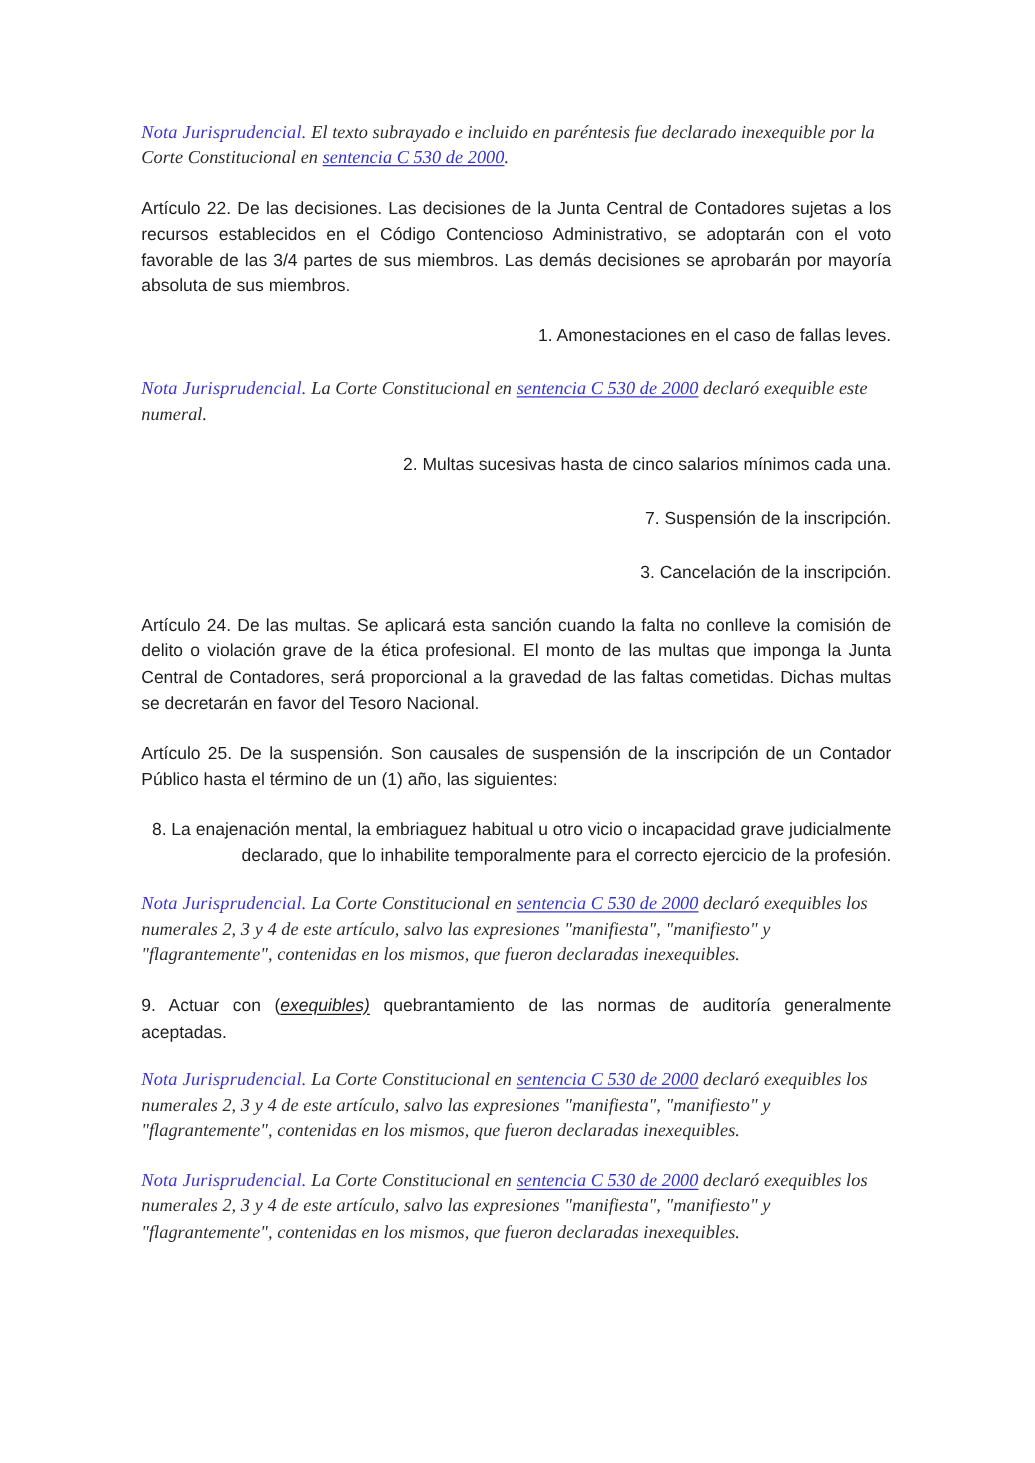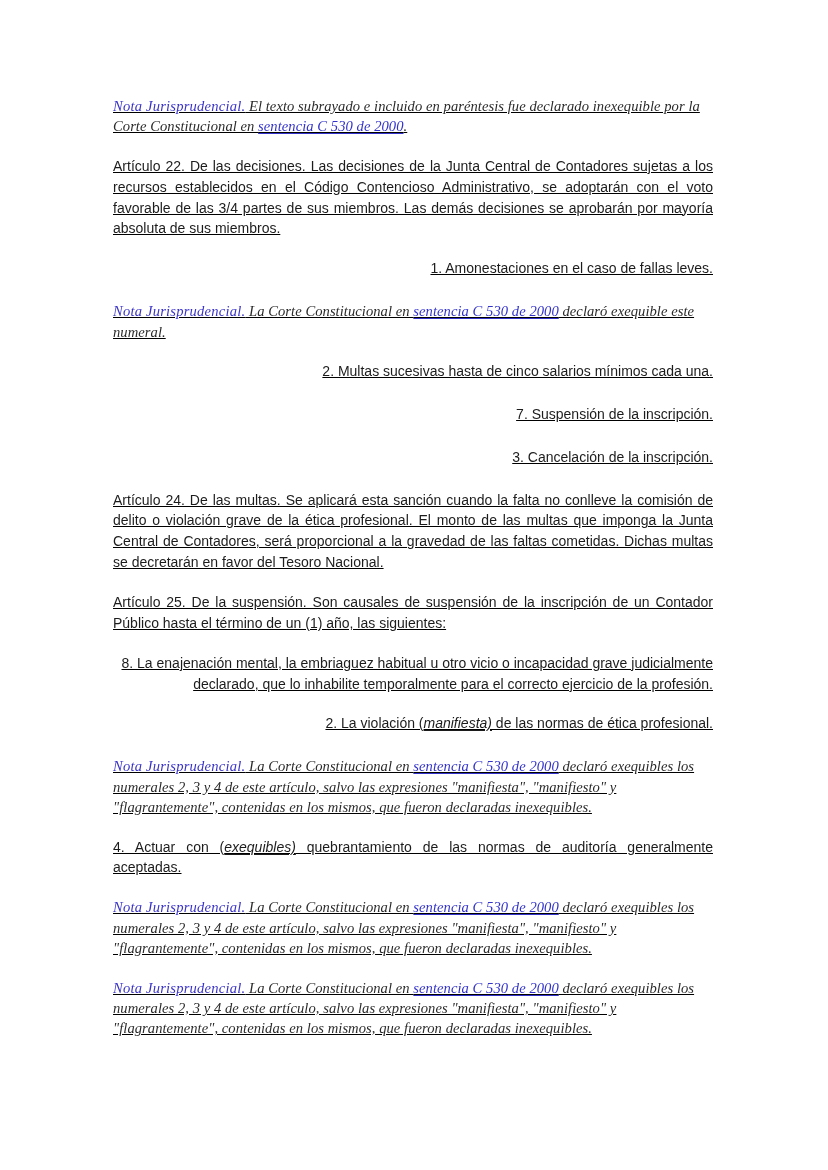"Nota Jurisprudencial. El texto subrayado" .page { text-decoration: underline -> none }
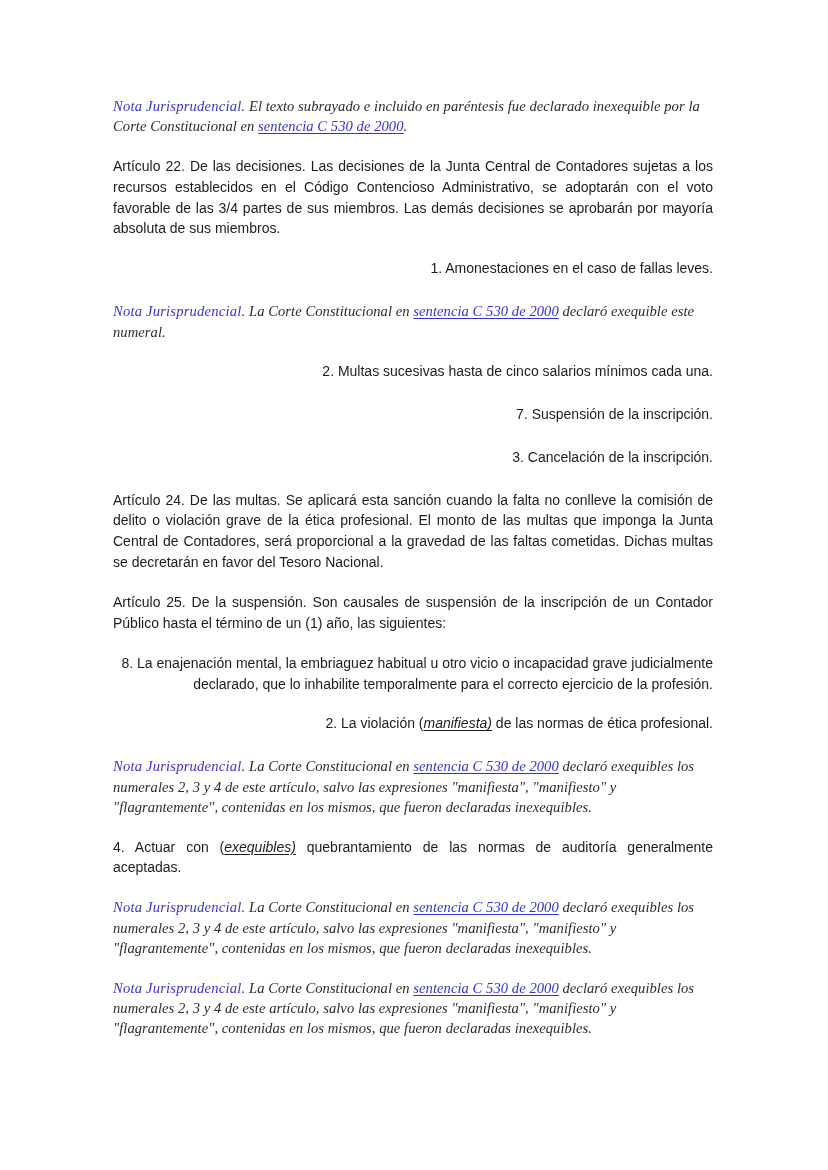"2. La violación (manifiesta) de" p.para { html: <p><span>2. La violación (</span><span>manifiesta)</span><span> de las normas de ética profesional.</span></p> -> none }
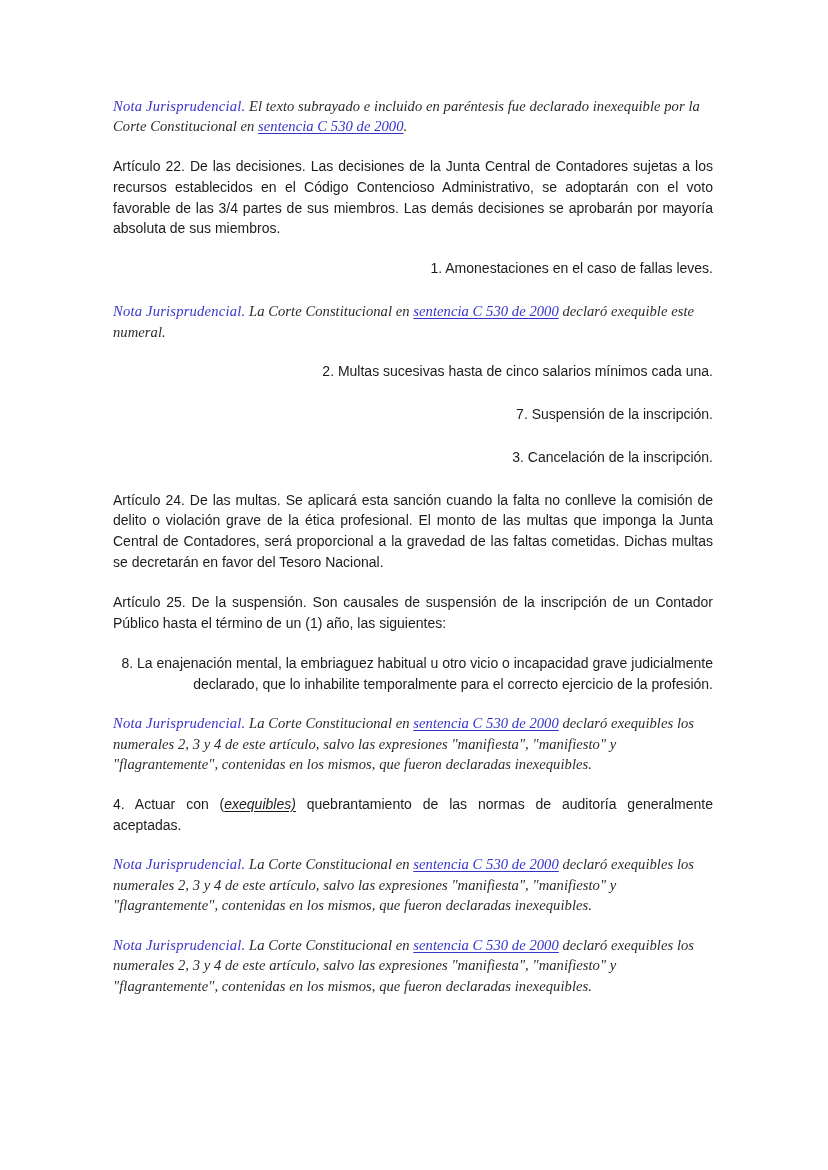"4. Actuar con (" span { text: 4 -> 9 }
